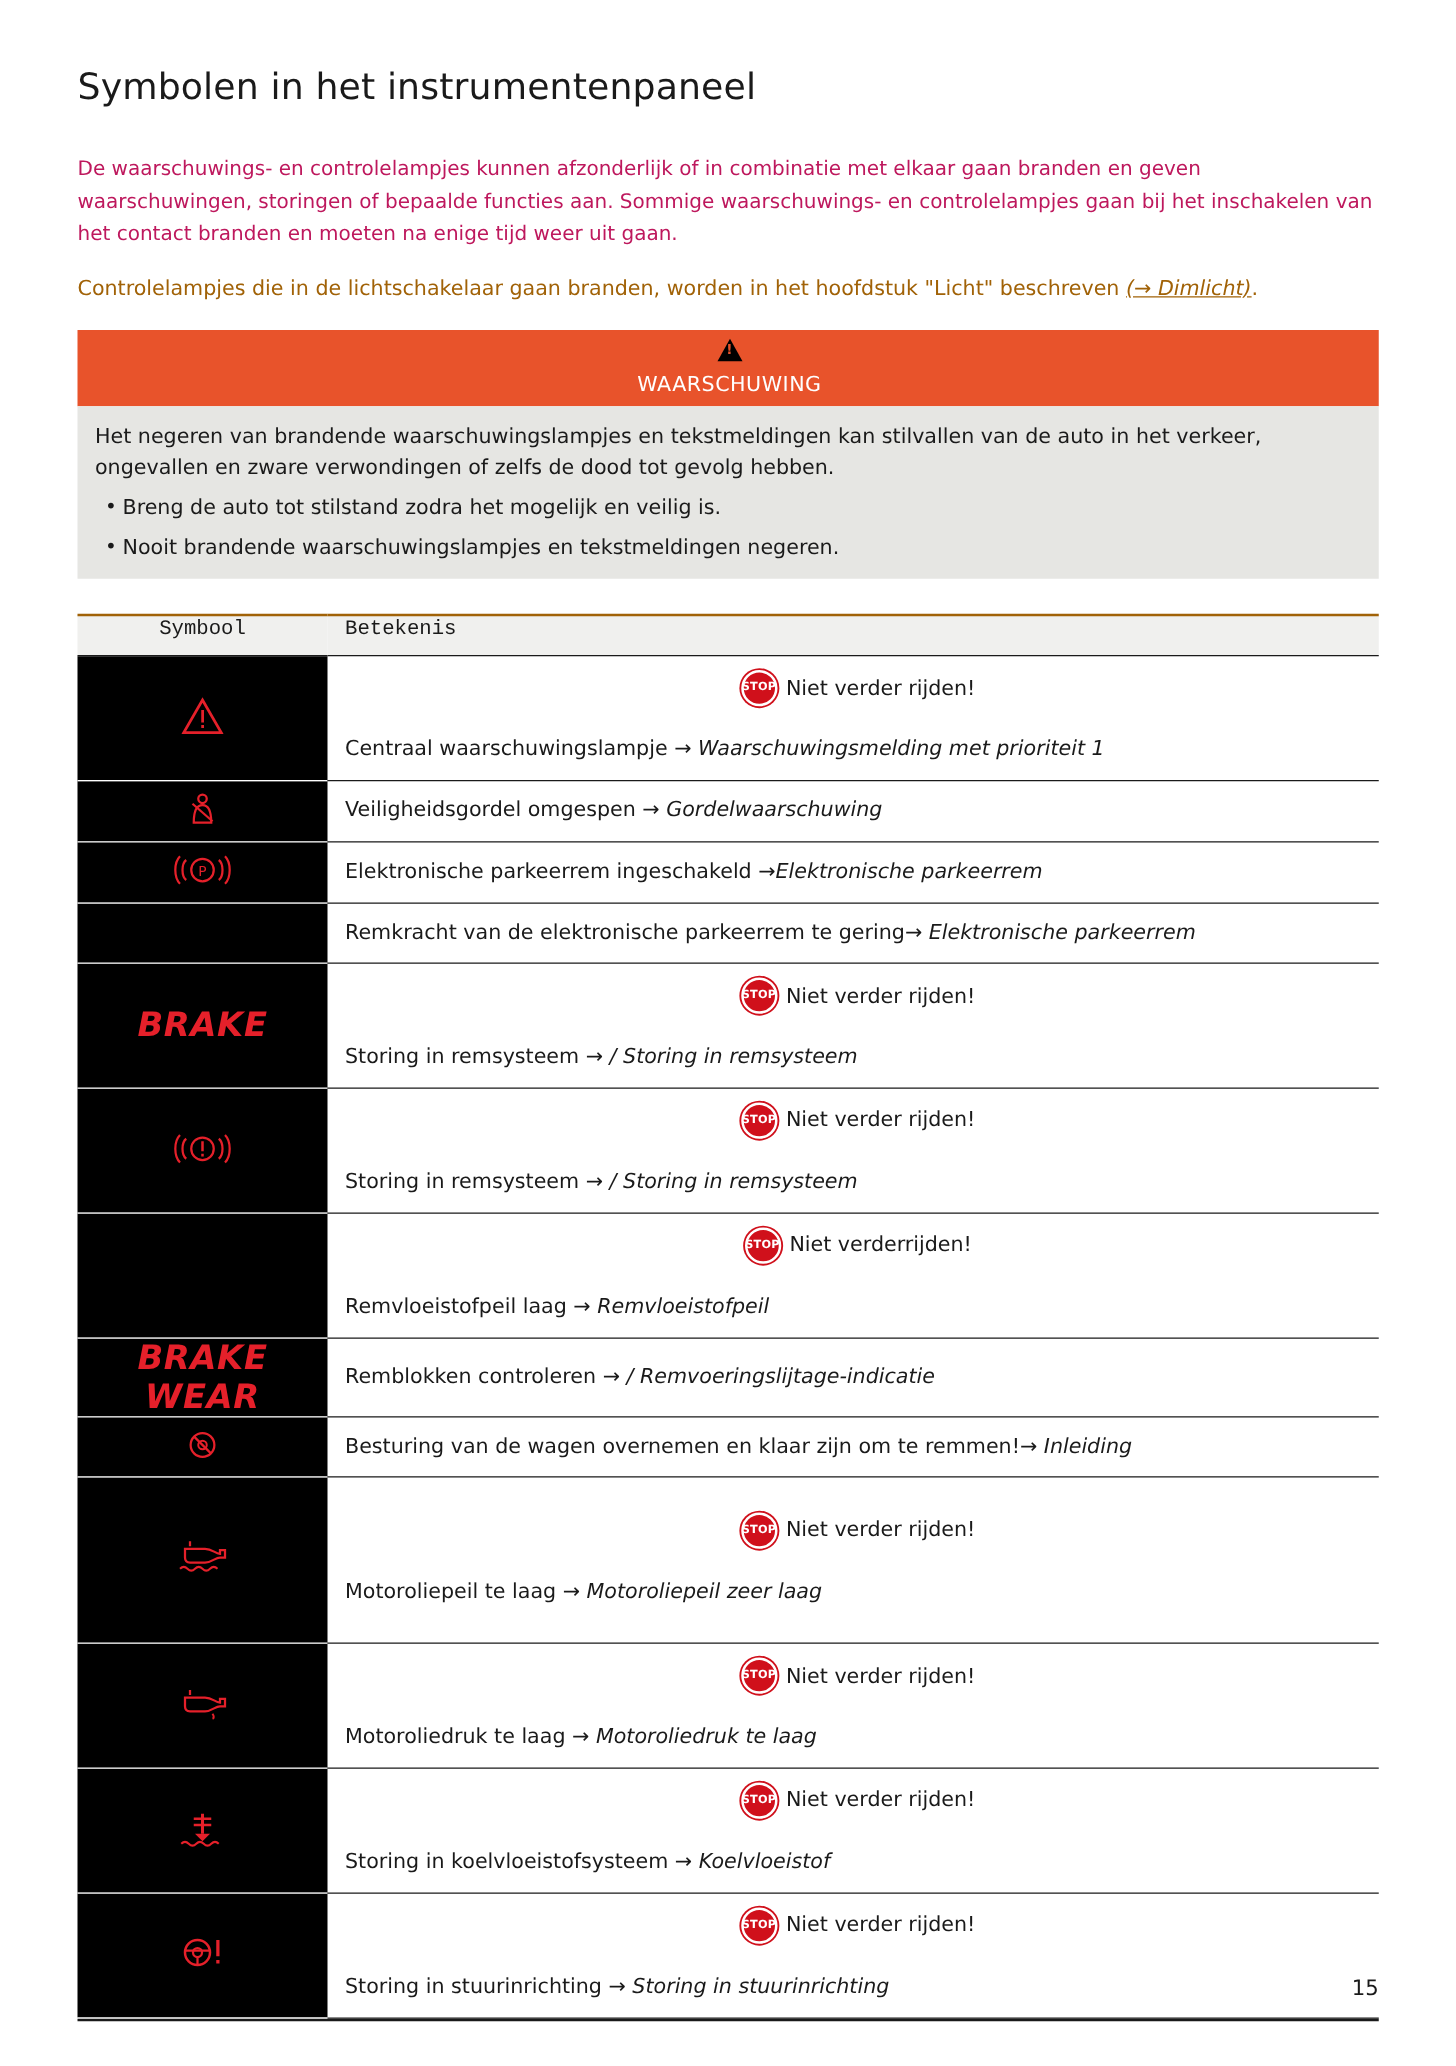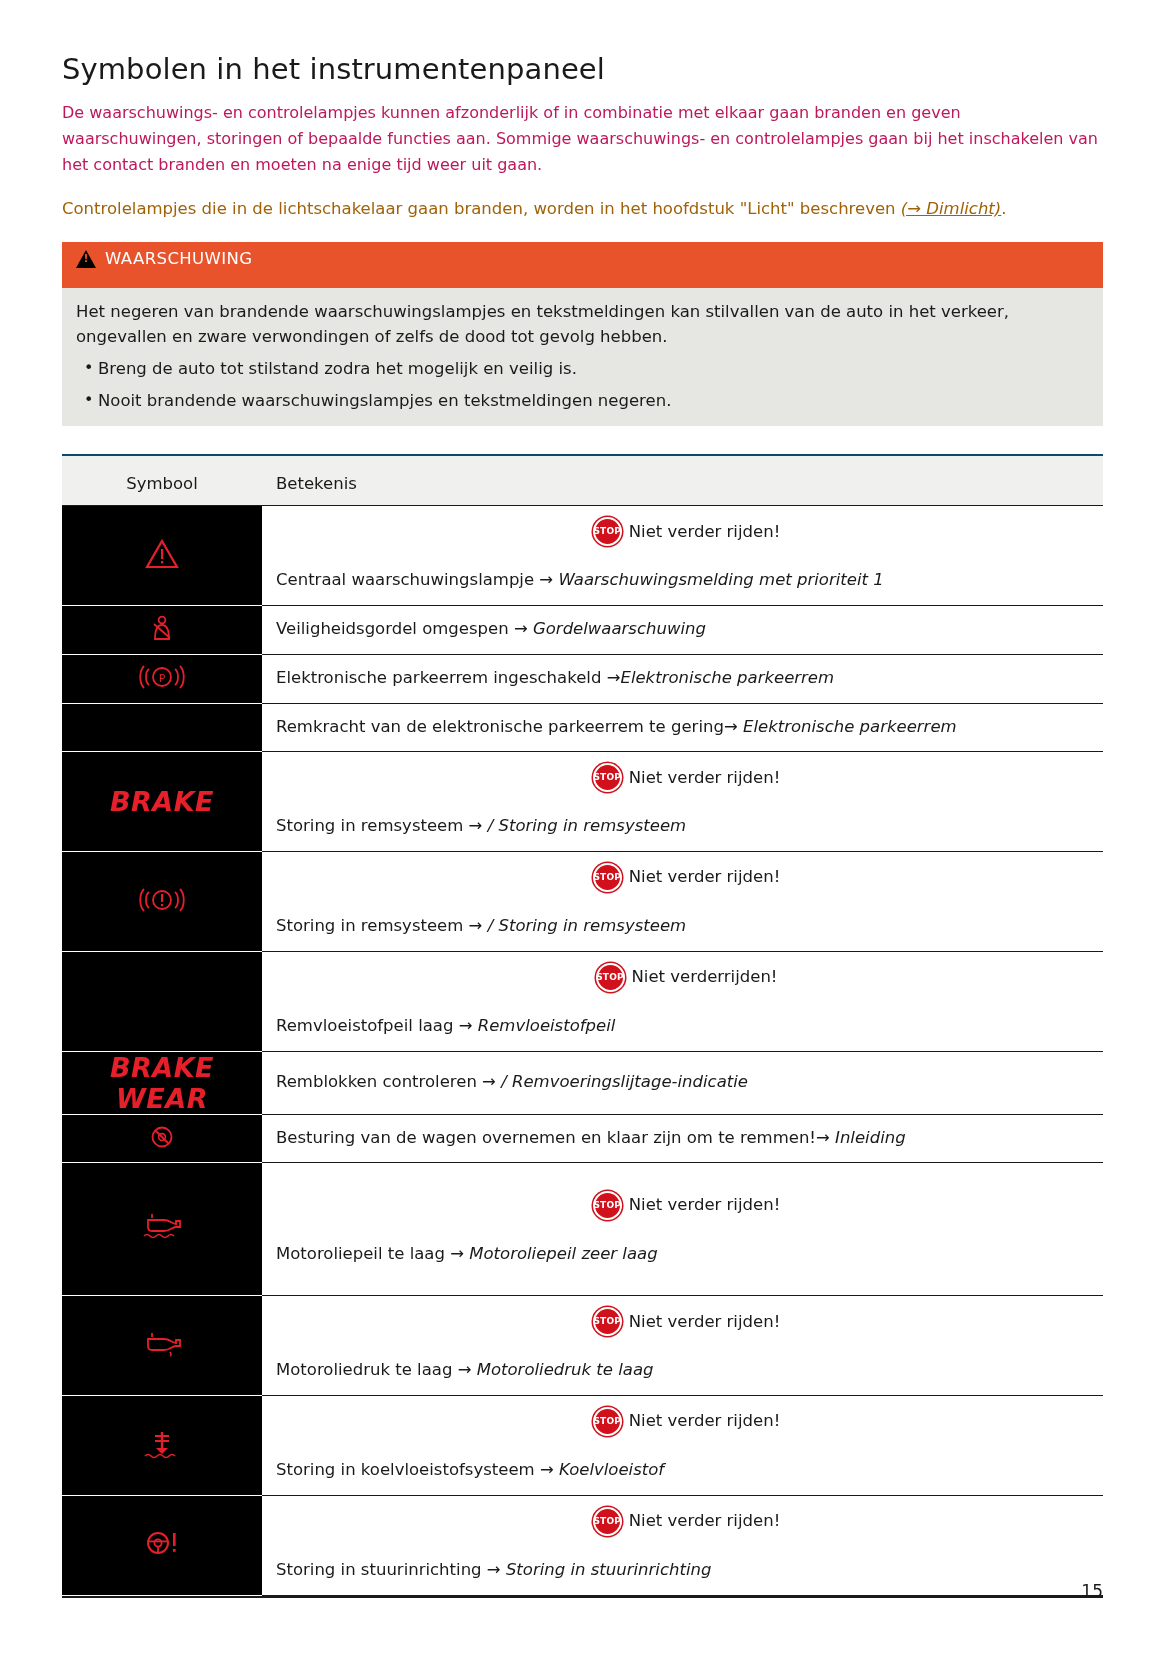"Symbolen in het instrumentenpaneel" h1.title { margin: 0 0 14px 0 -> 0 0 36px 0 }
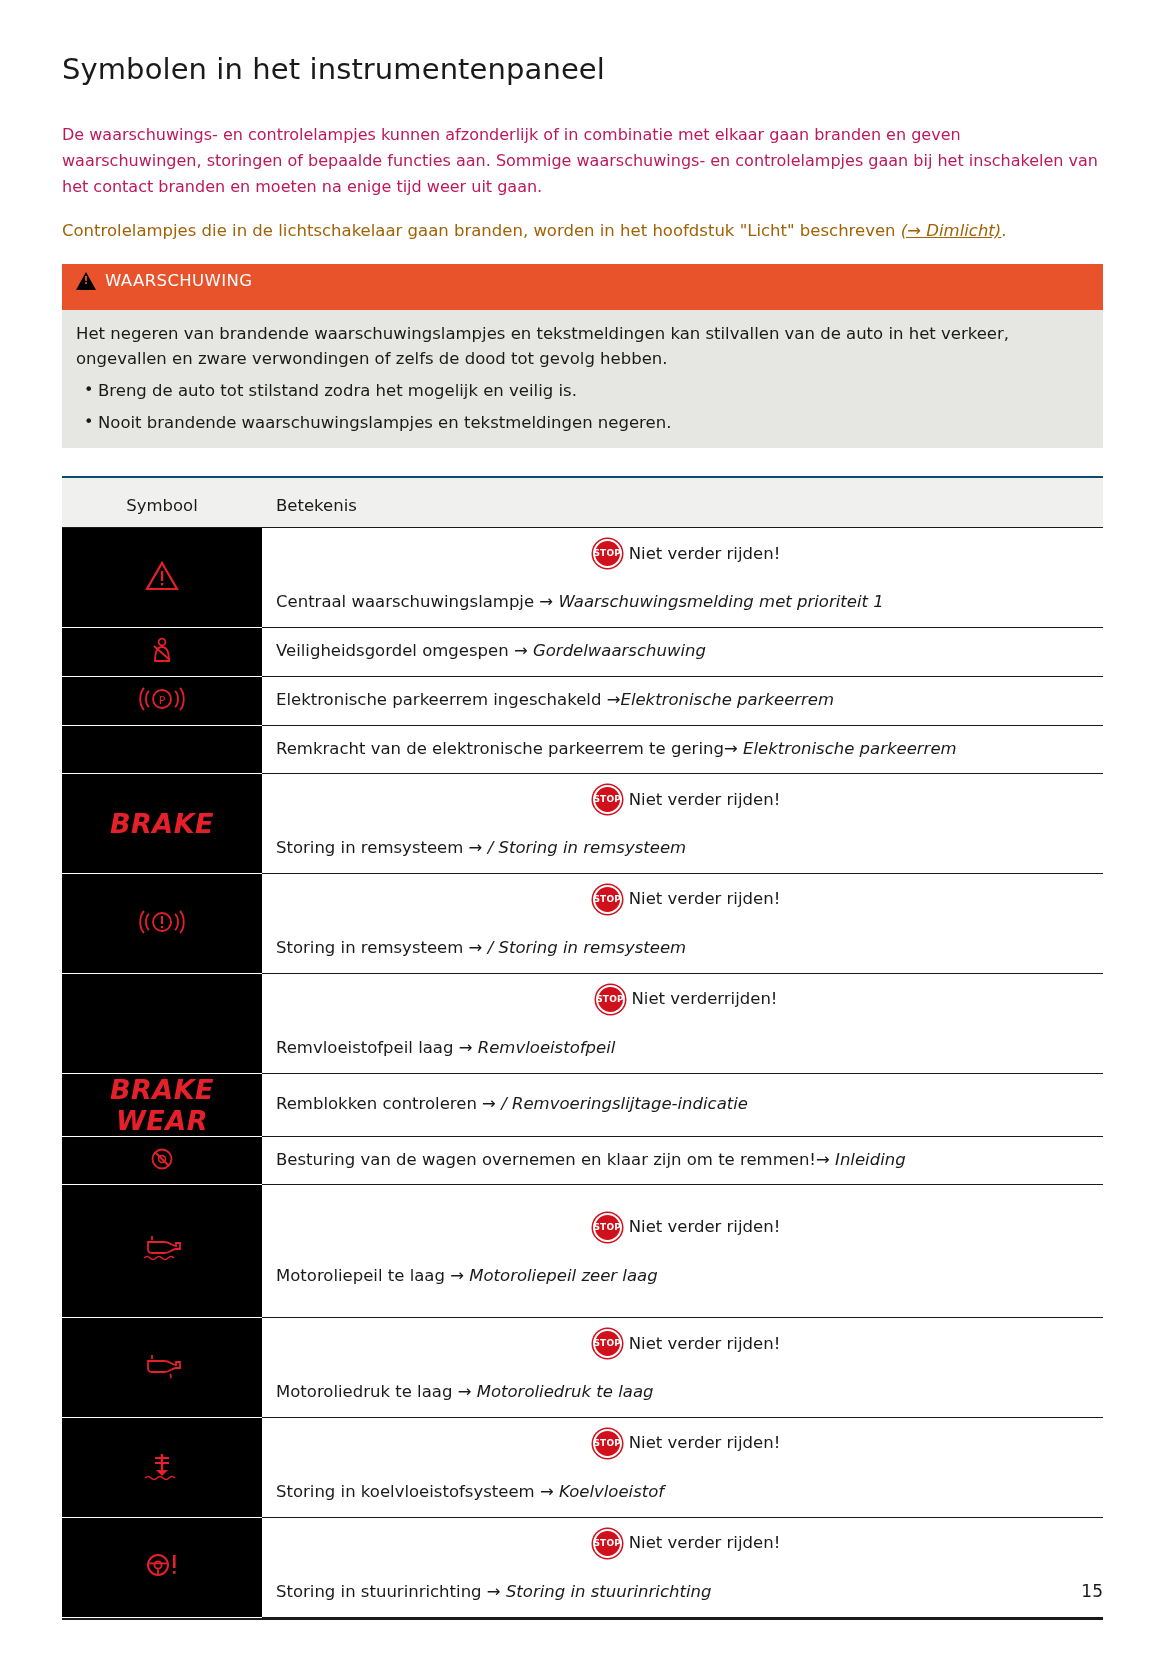"WAARSCHUWING" .warn-head { flex-direction: none -> column; padding: 7px 12px 20px 14px -> 7px 12px 8px 14px }
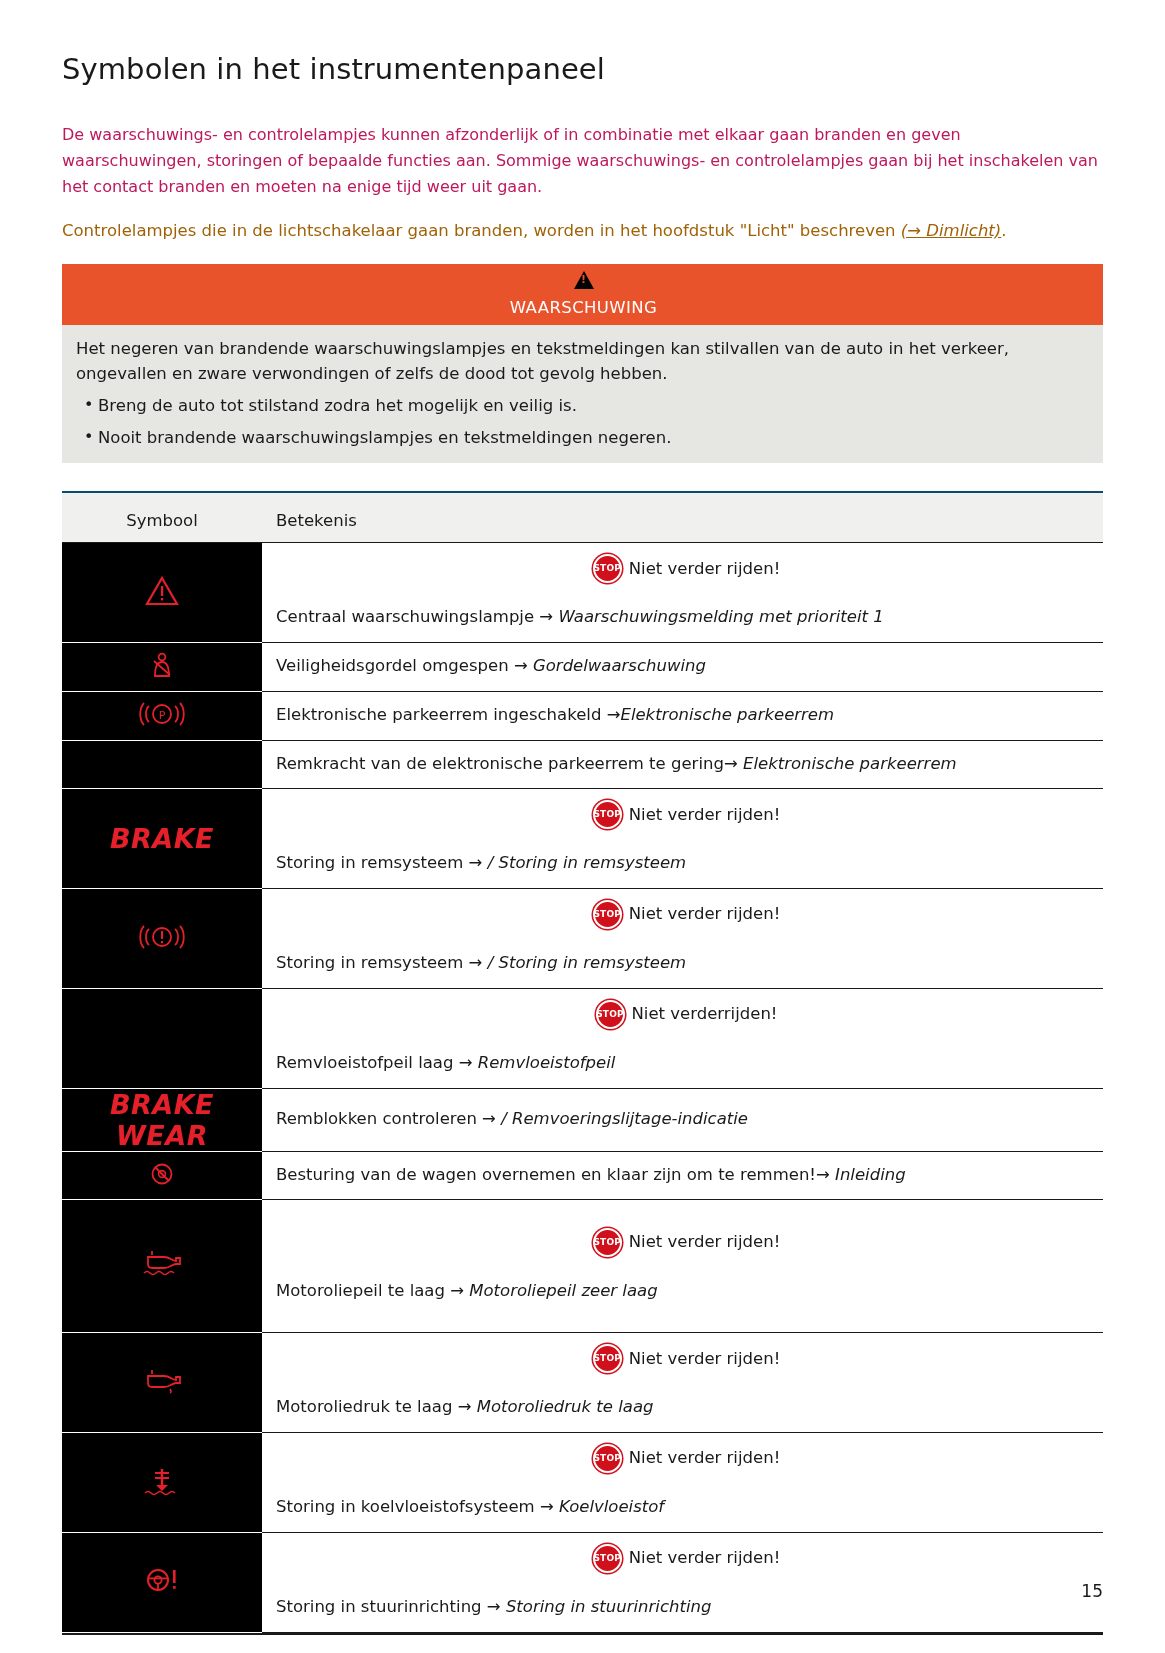"Symbool" table.symtab thead th { border-top: 2px solid #0c4a6e -> 2px solid #a16207; font-family: none -> Liberation Mono, monospace; padding: 18px 0 12px 0 -> 0 0 12px 0 }
